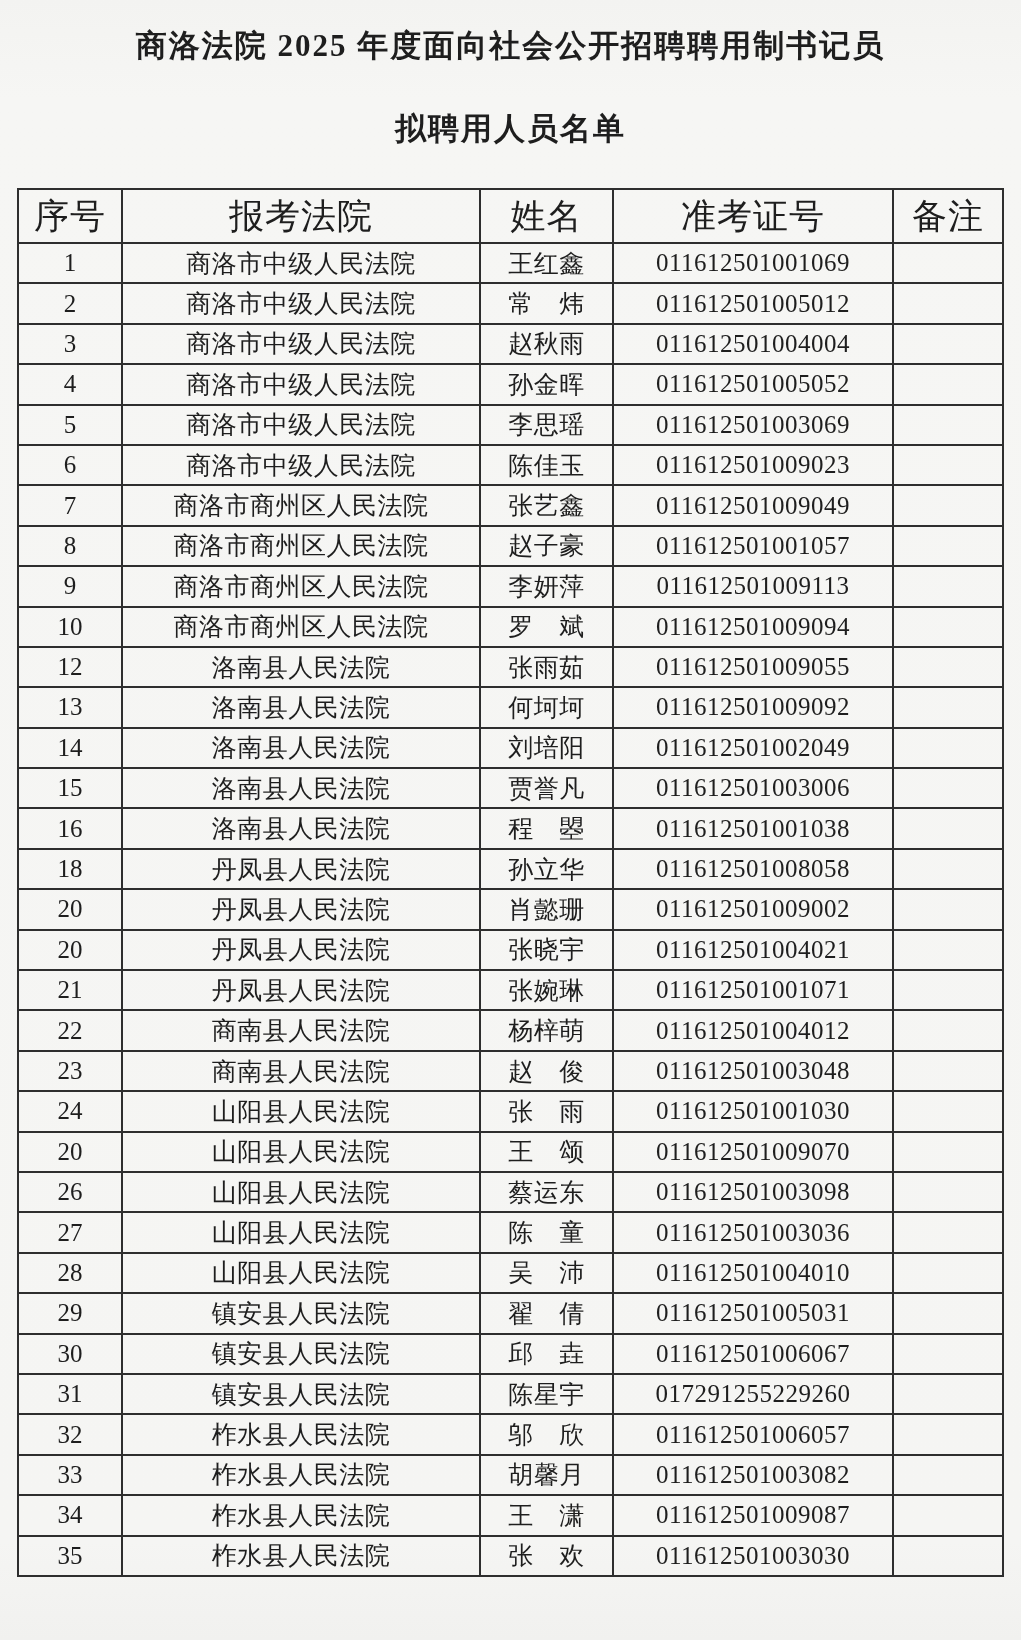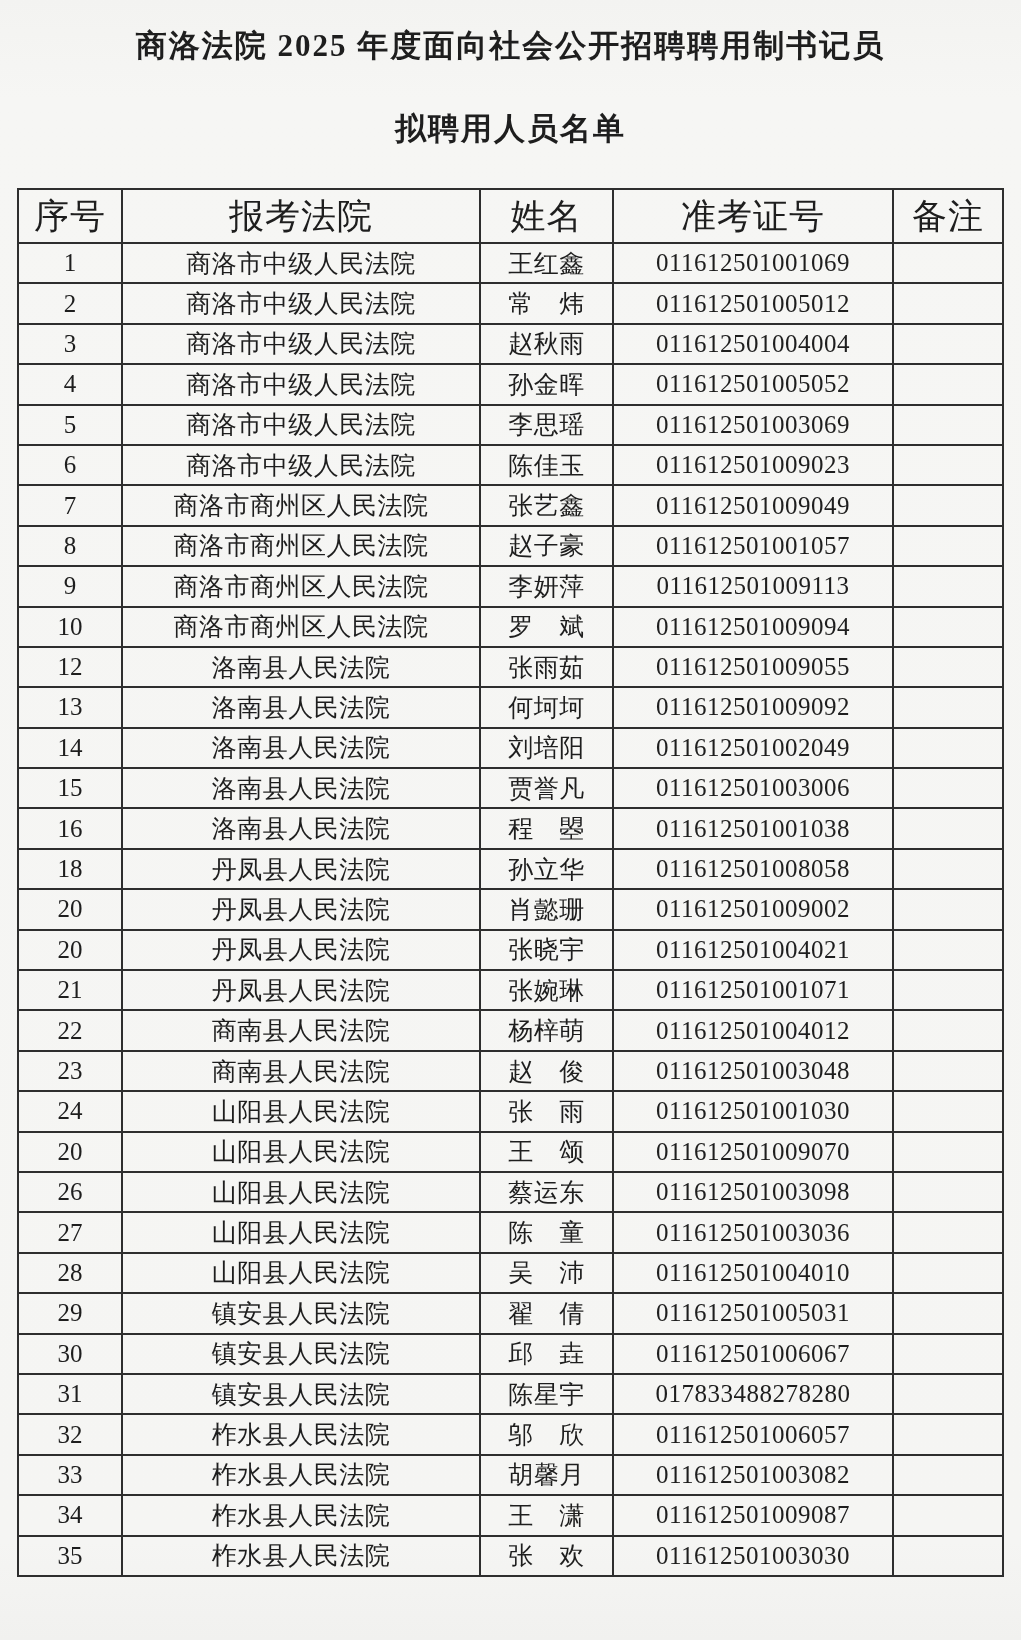"017833488278280" td.c-exam { text: 017833488278280 -> 017291255229260 }
